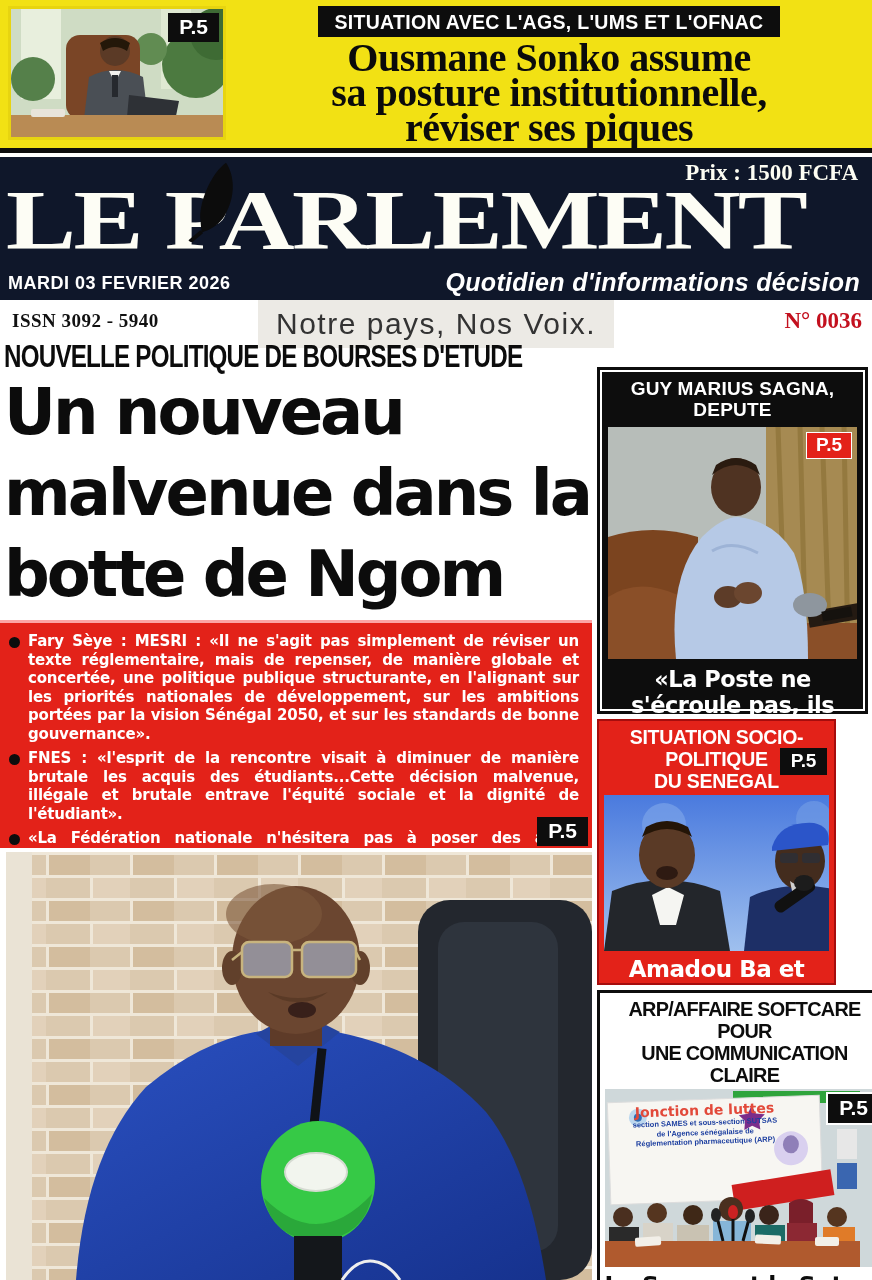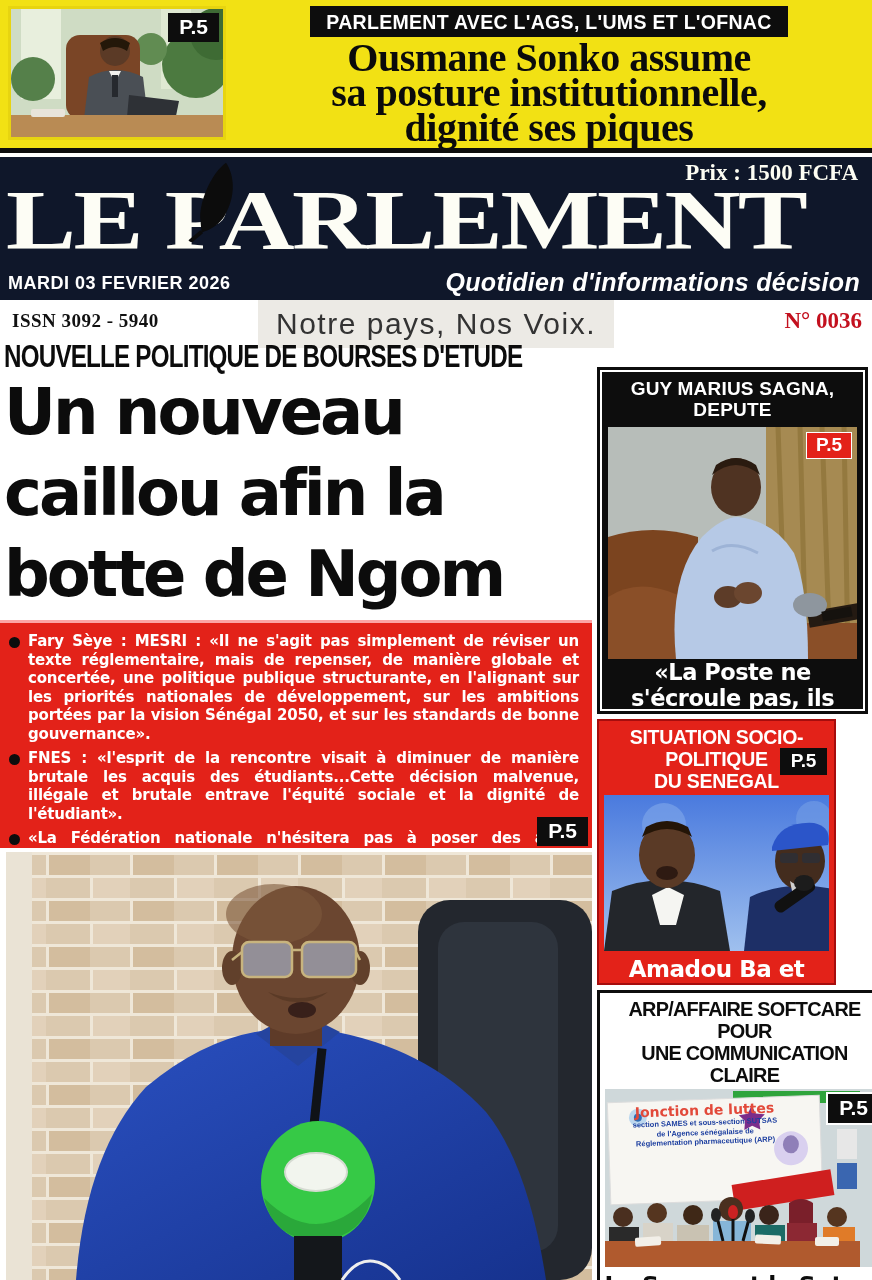"PARLEMENT AVEC L'AGS, L'UMS ET" div.tb-kicker { text: PARLEMENT -> SITUATION }
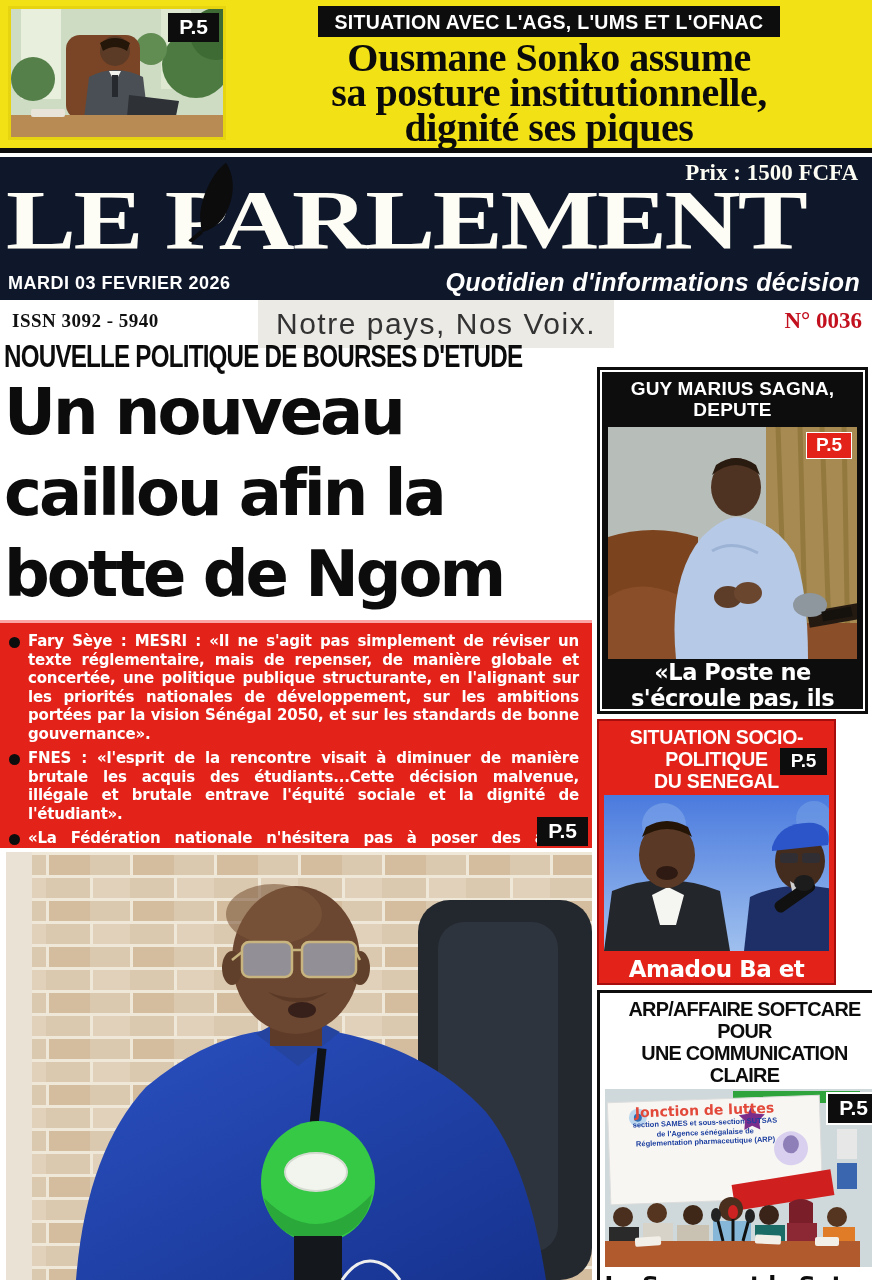"dignité ses piques" div { text: dignité -> réviser }
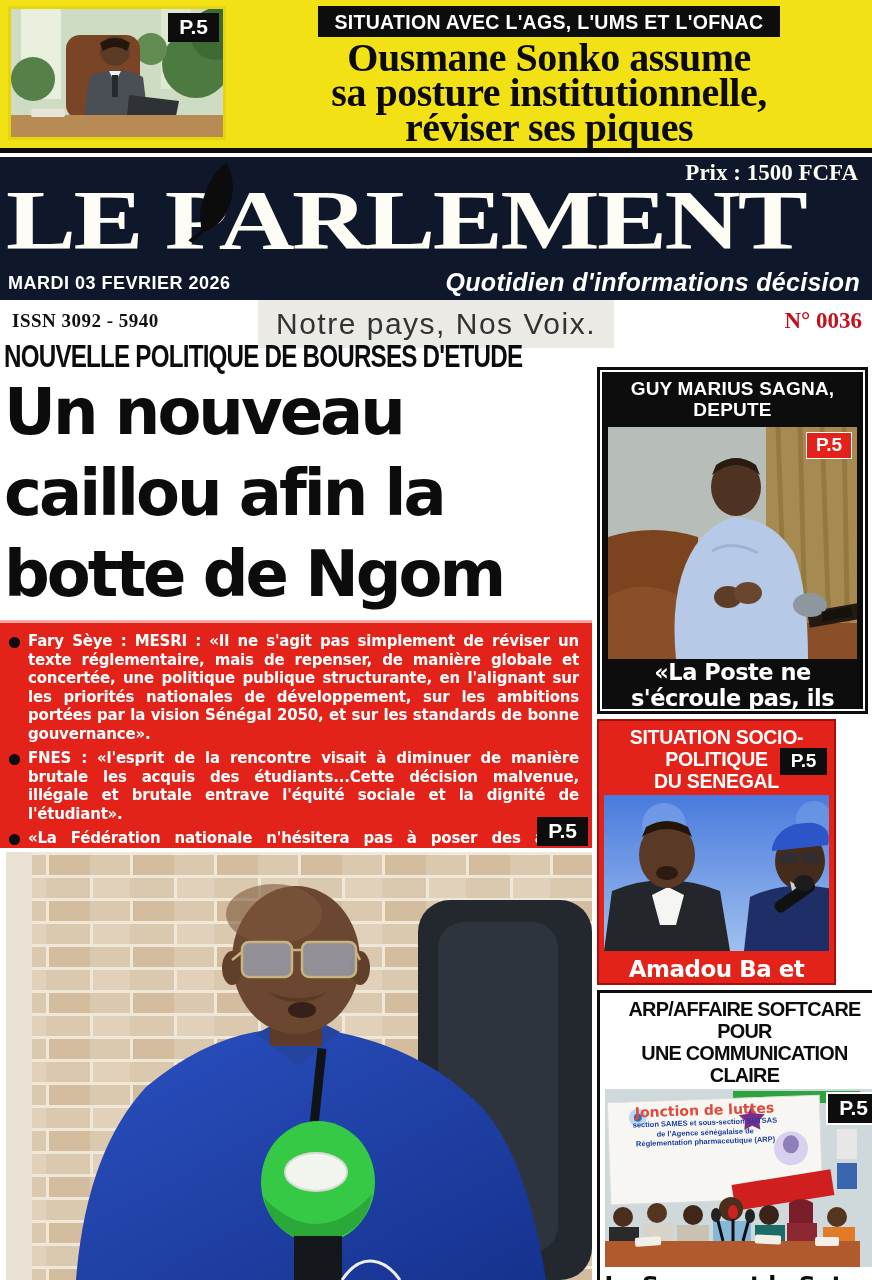"caillou afin la" div { text: caillou afin -> malvenue dans }
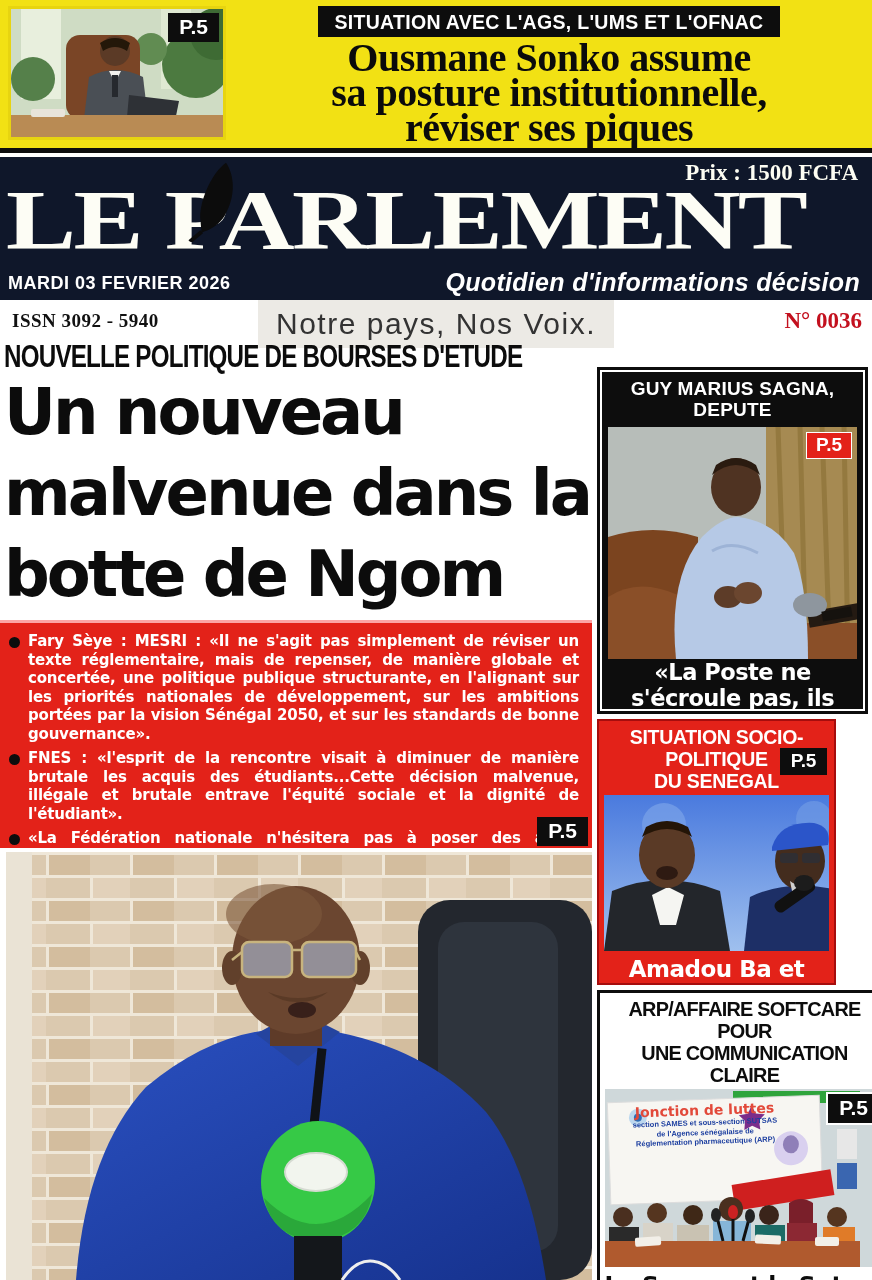"«La Poste ne" .box1-caption { padding-top: 0 -> 7px }
